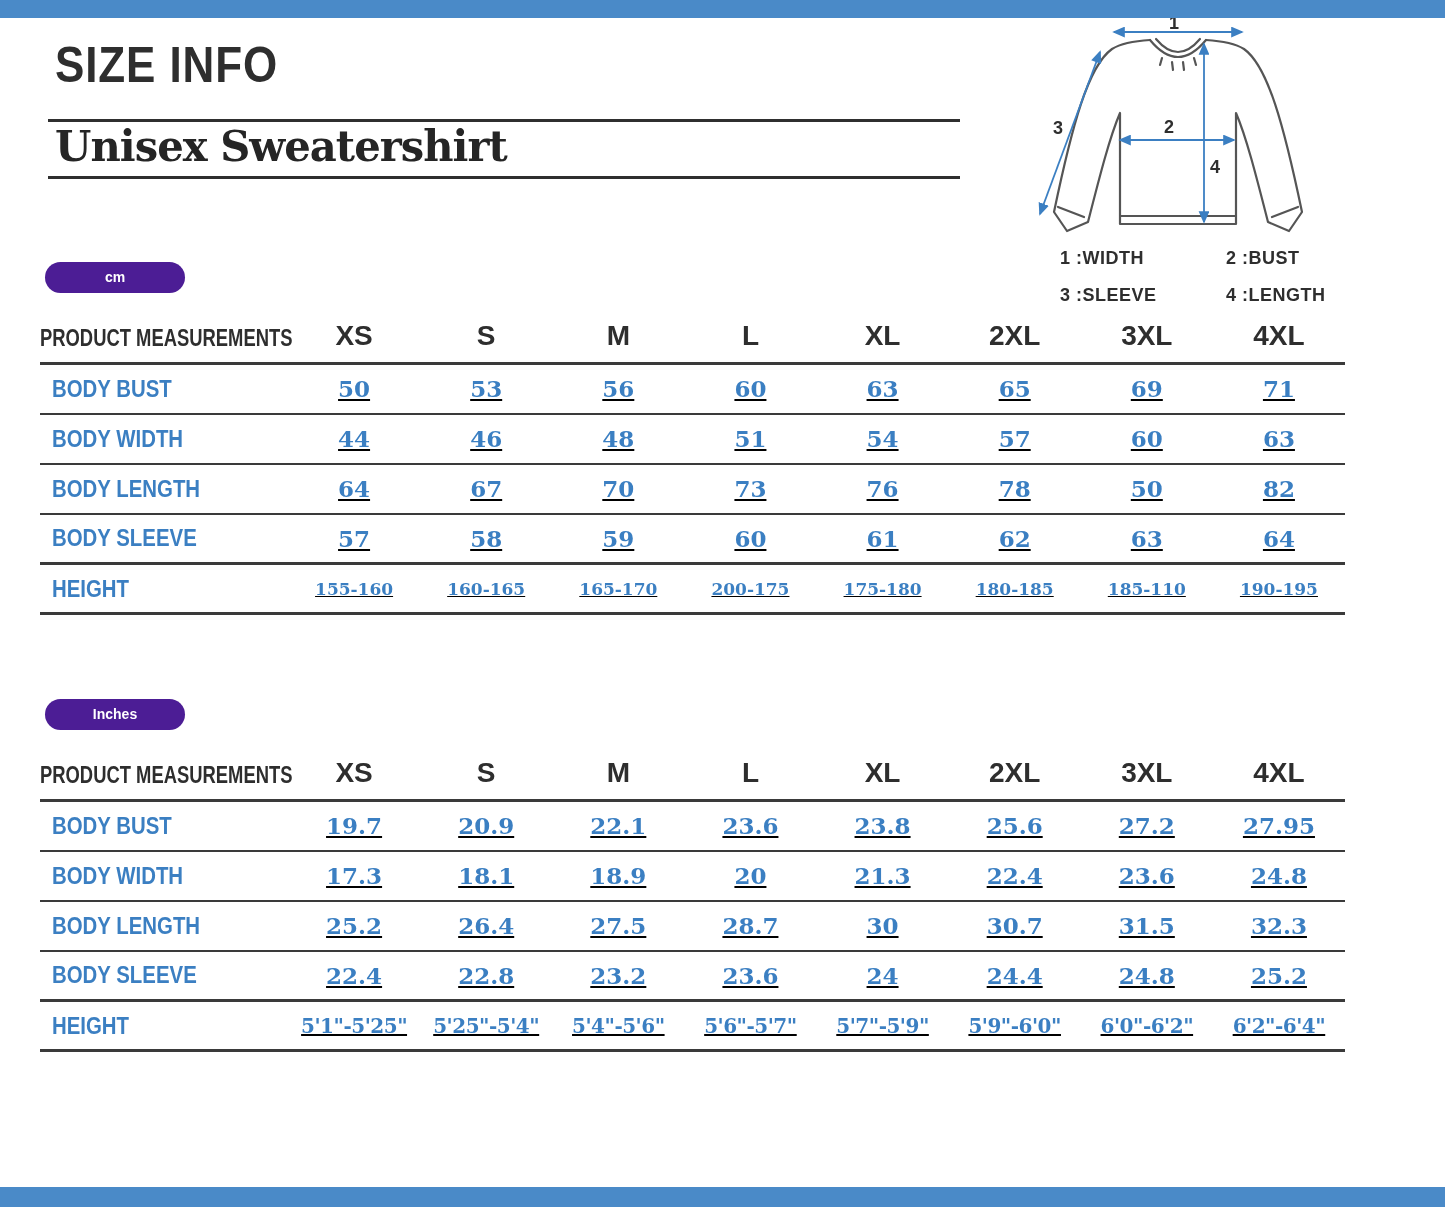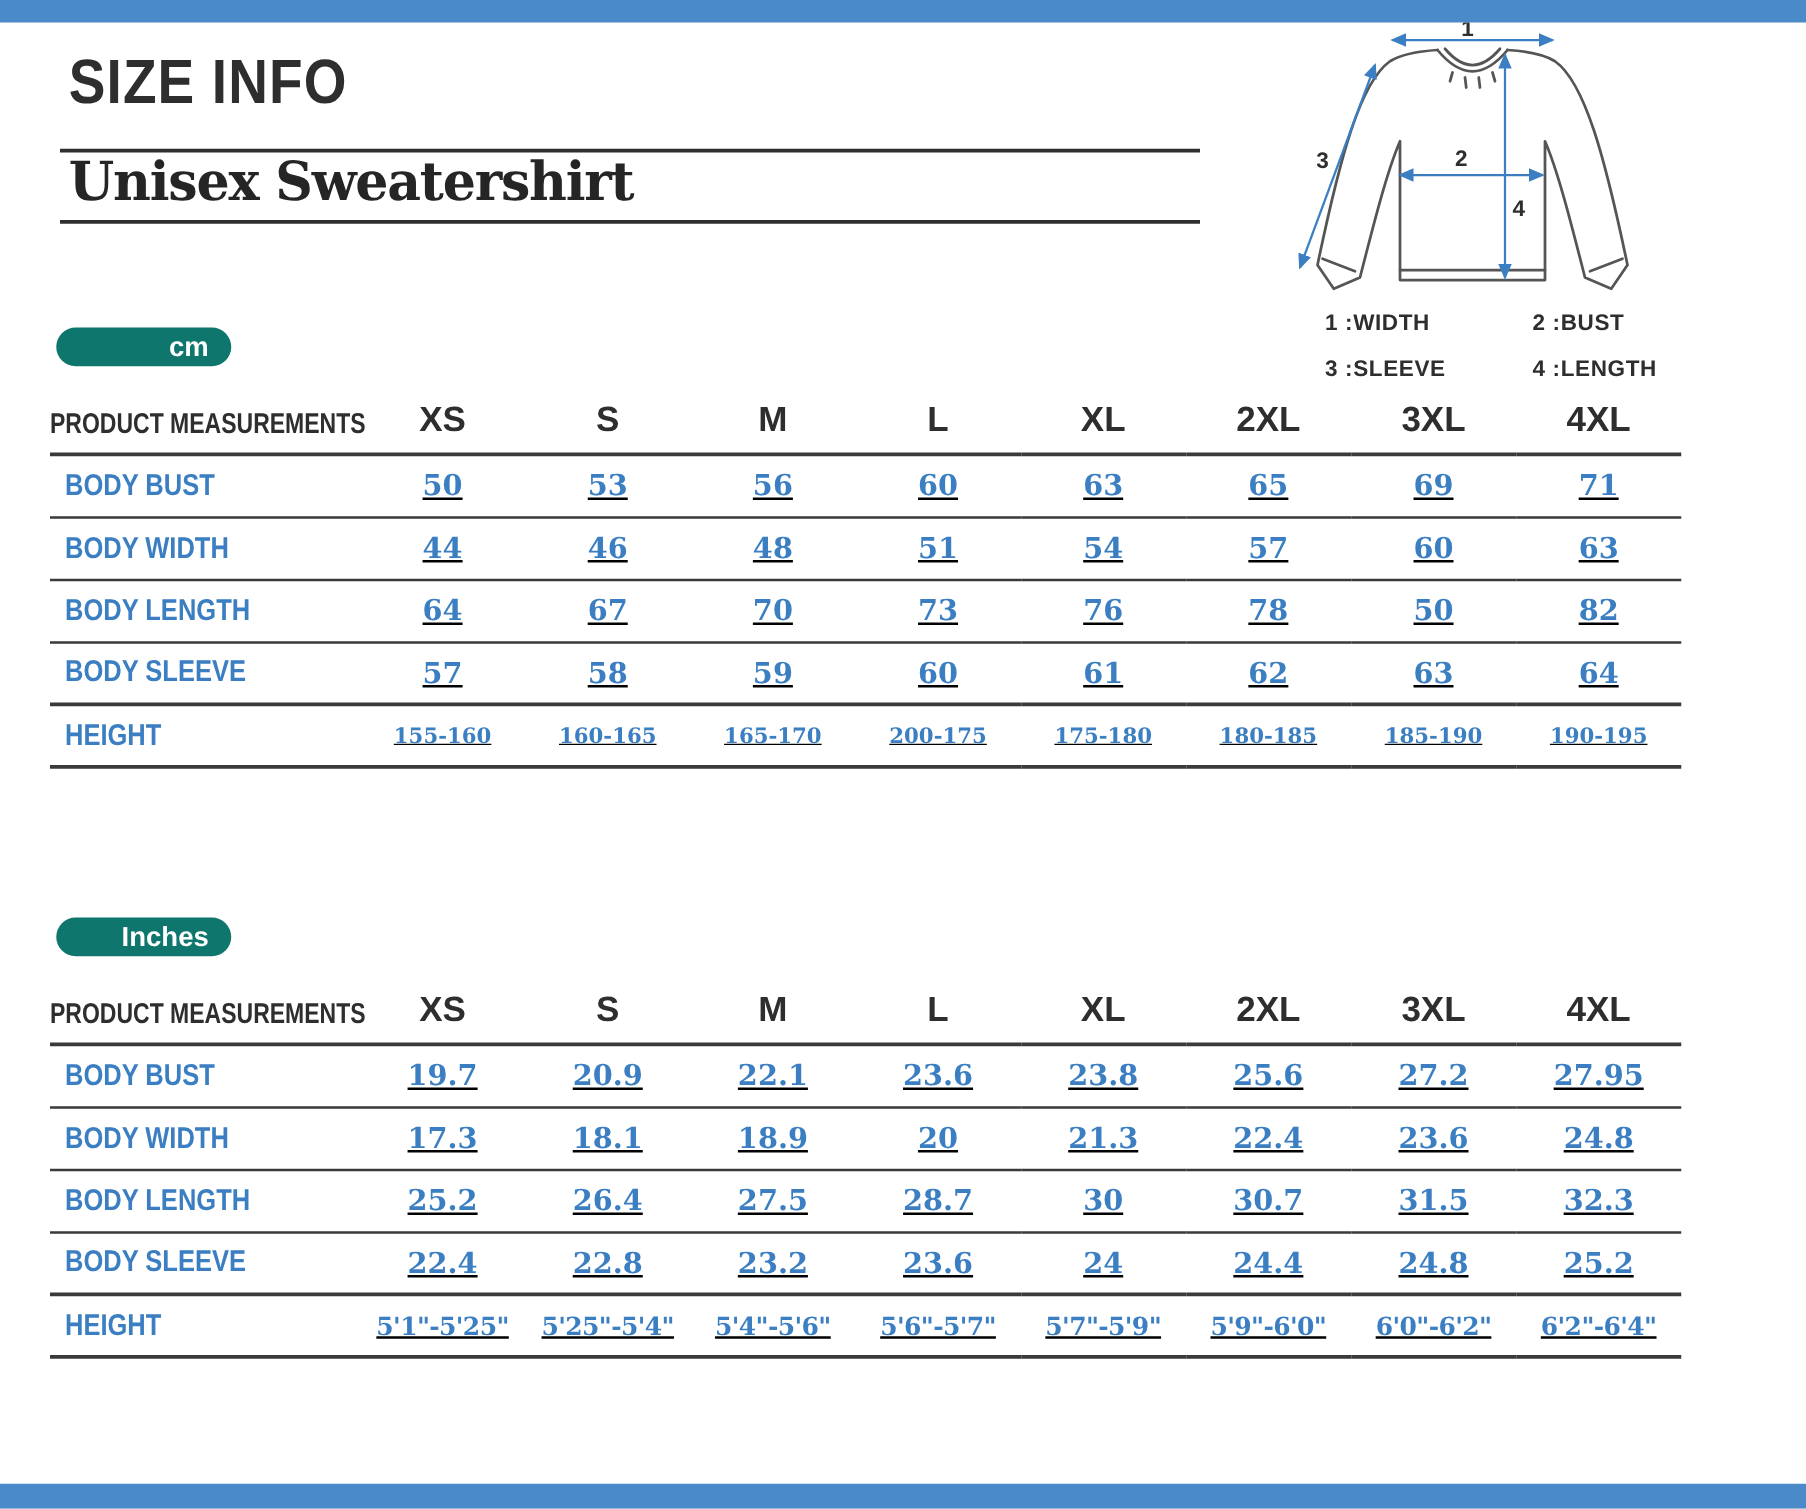"cm" .unit-badge { background: #0f766e -> #4c1d95; font-size: 22px -> 14px; text-align: right -> center }
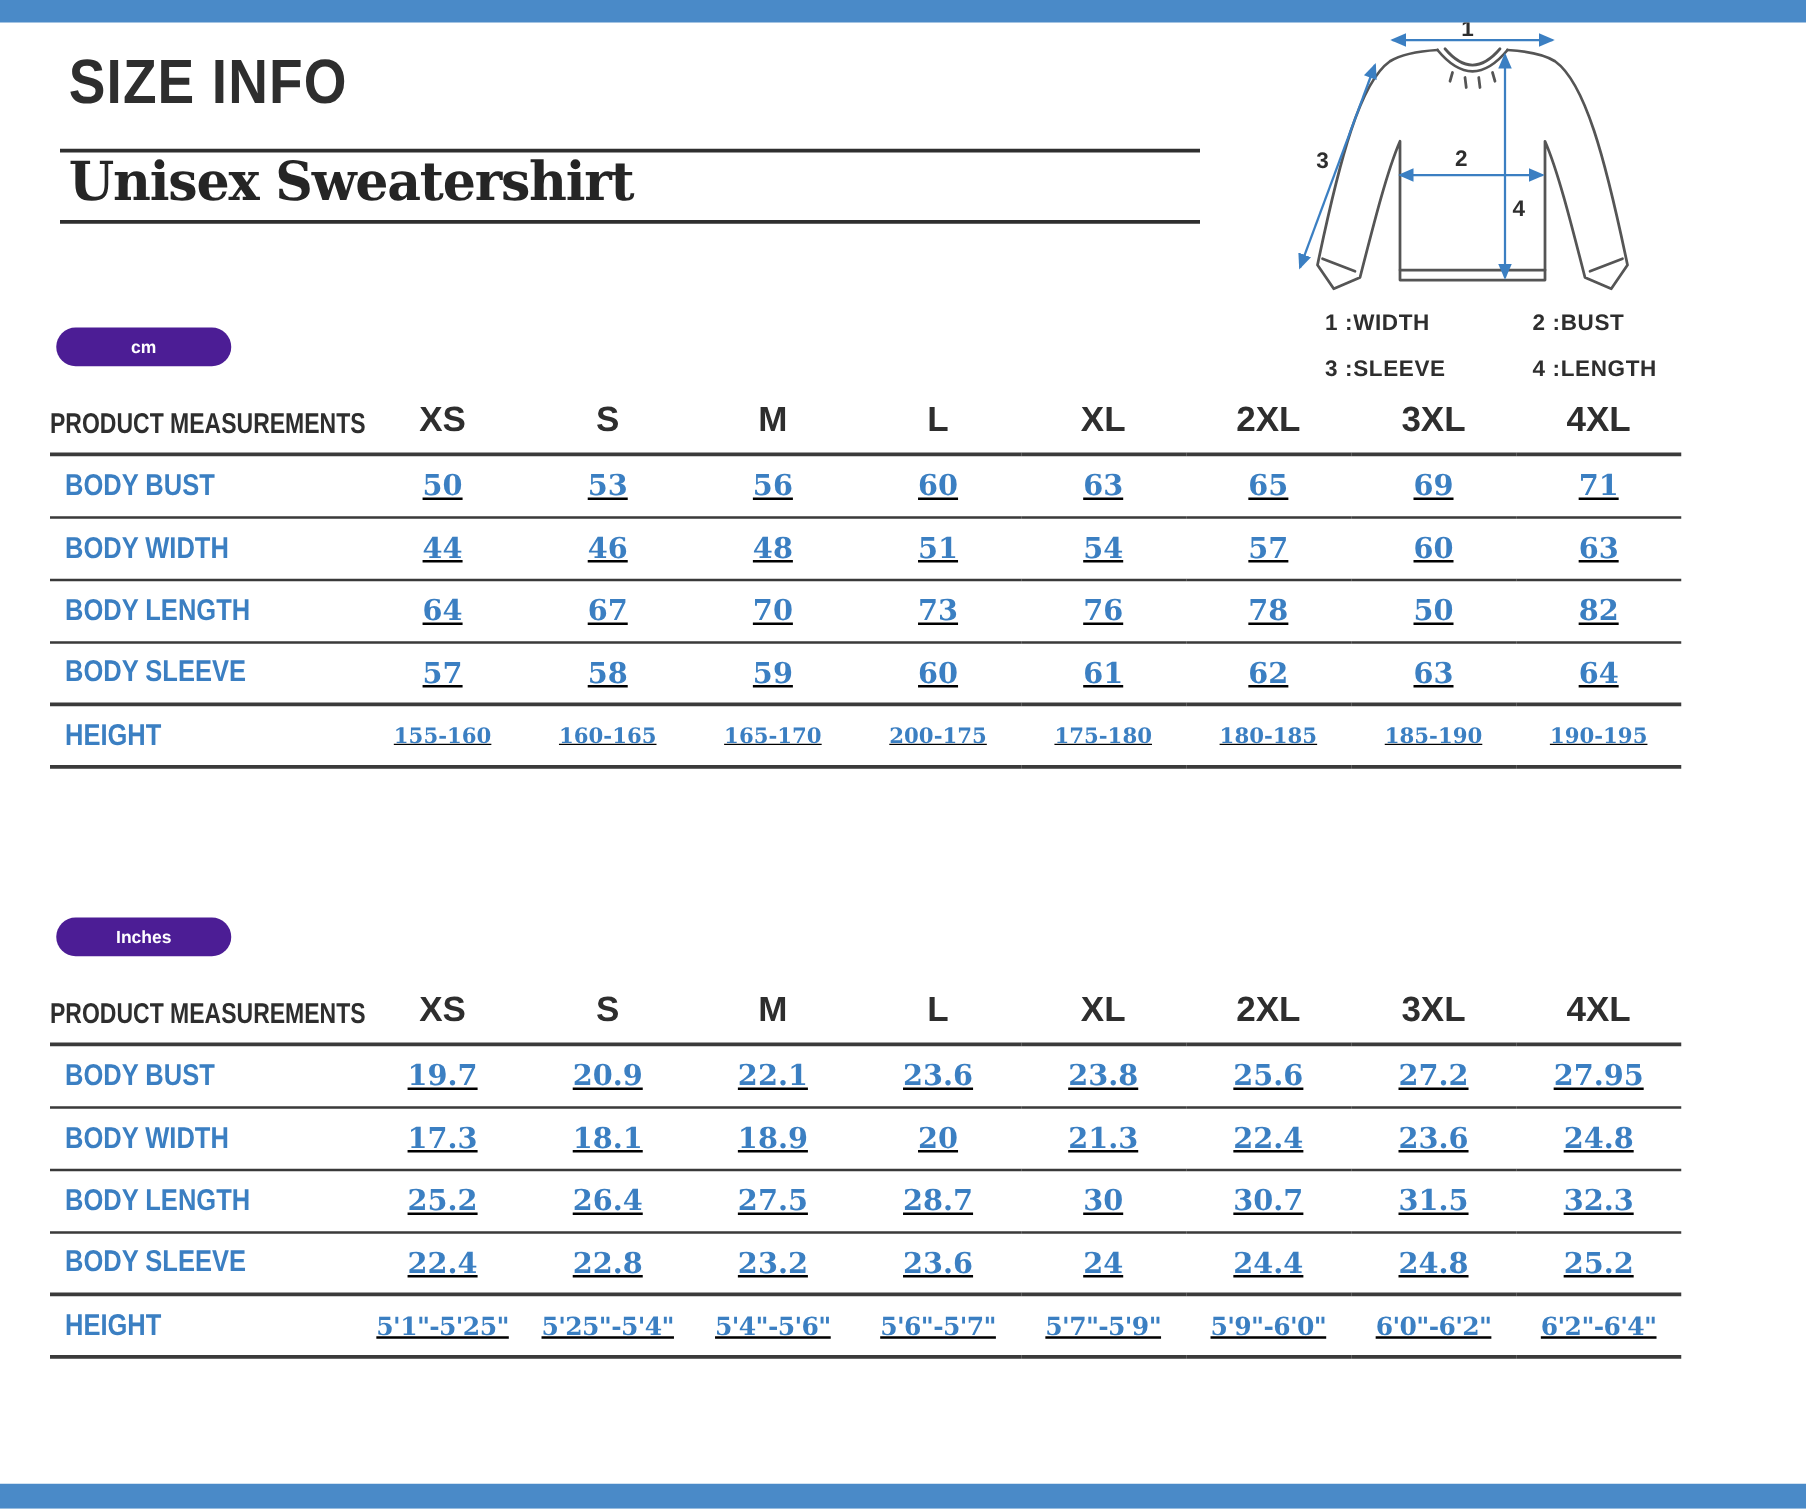"185-190" td.val { text: 185-190 -> 185-110 }
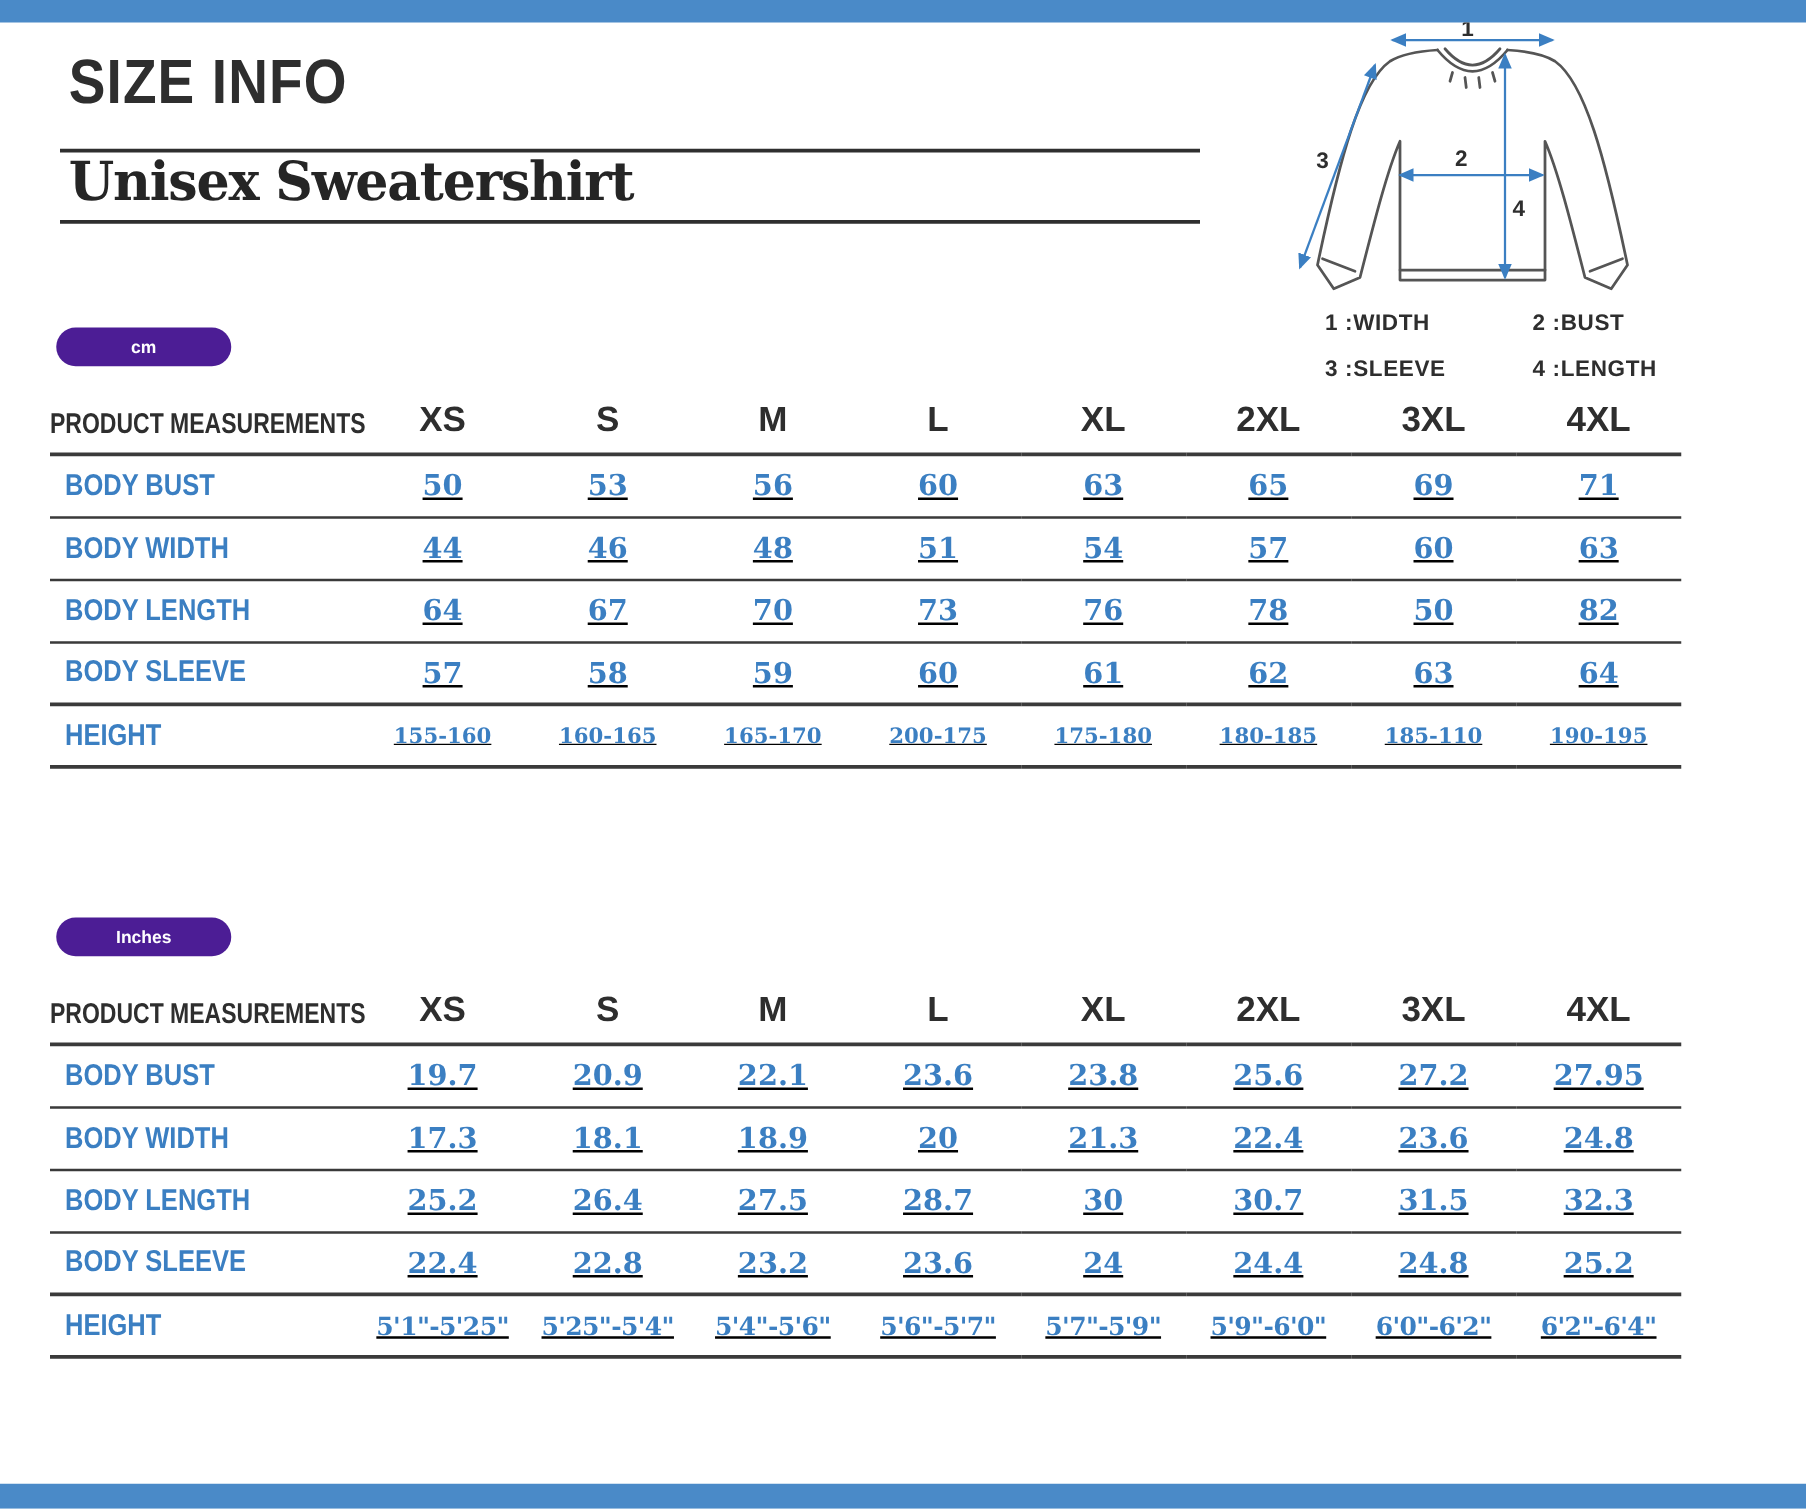"Inches" .section-in { top: 734px -> 699px }
